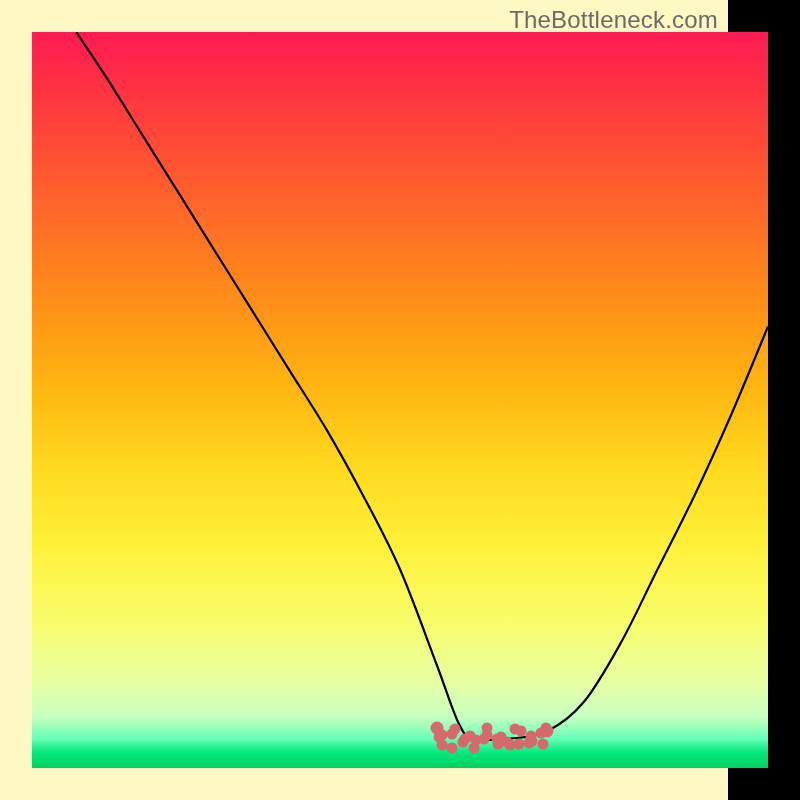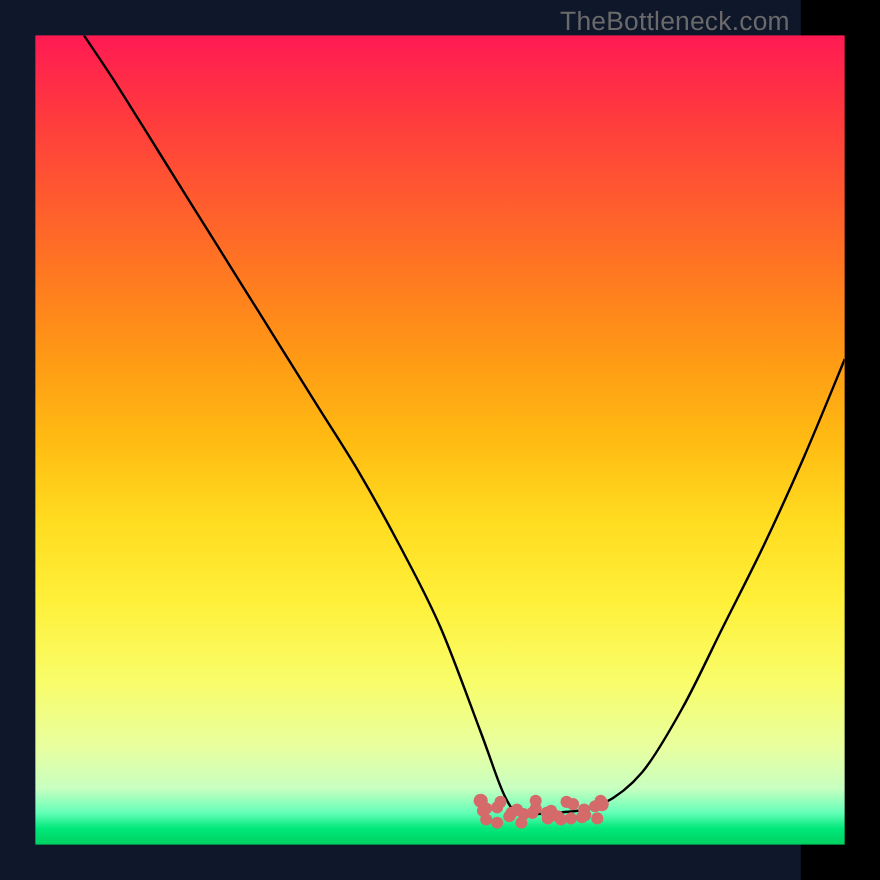"TheBottleneck.com" .frame { background: #0f172a -> #fef9c3 }
